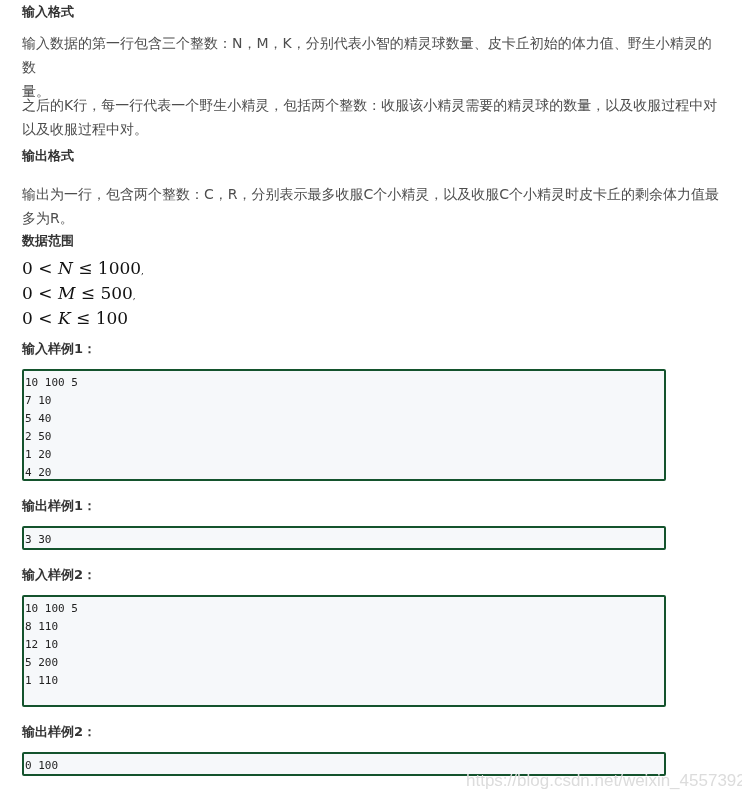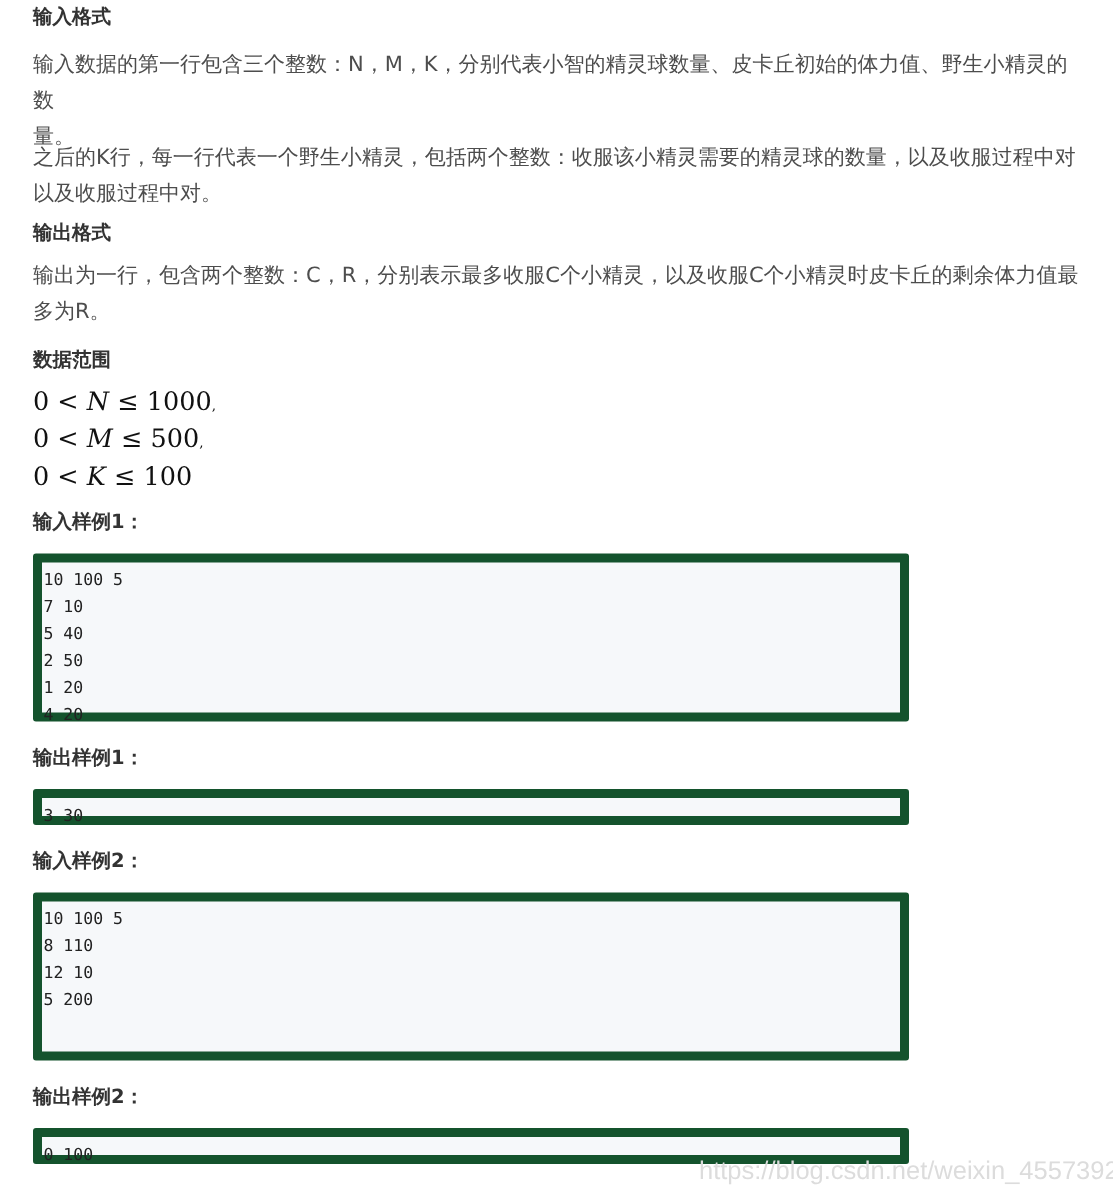"输出为一行，包含两个整数：C，R，分别表示最多收服C个小精灵，以及收服C个小精灵" div.p { top: 172px -> 182px }
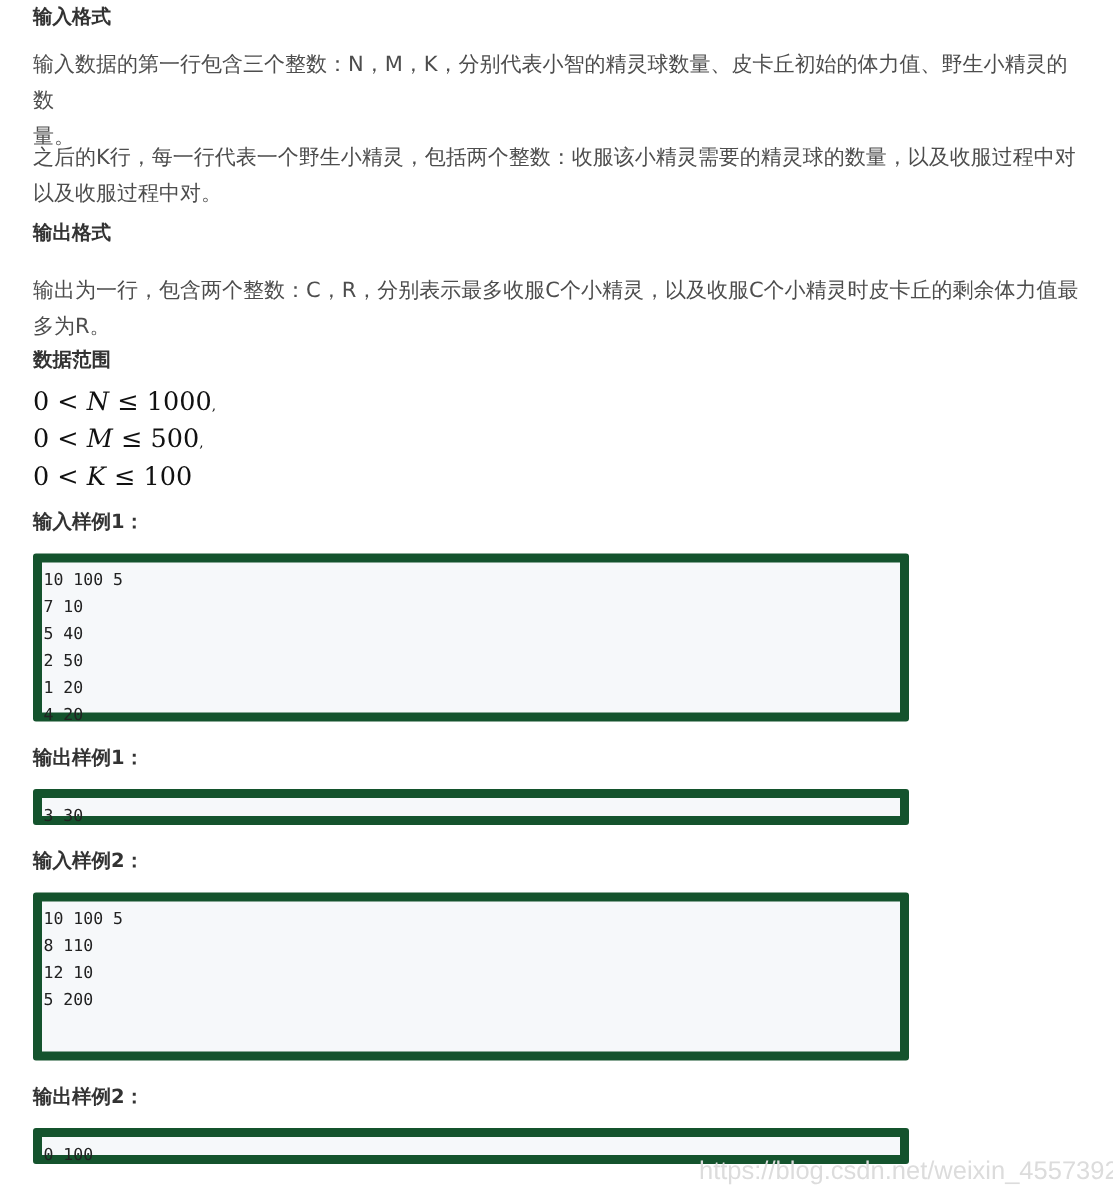"10 100 5" .code { border: 6px solid #14532d -> 2px solid #14532d; width: 584px -> 644px }
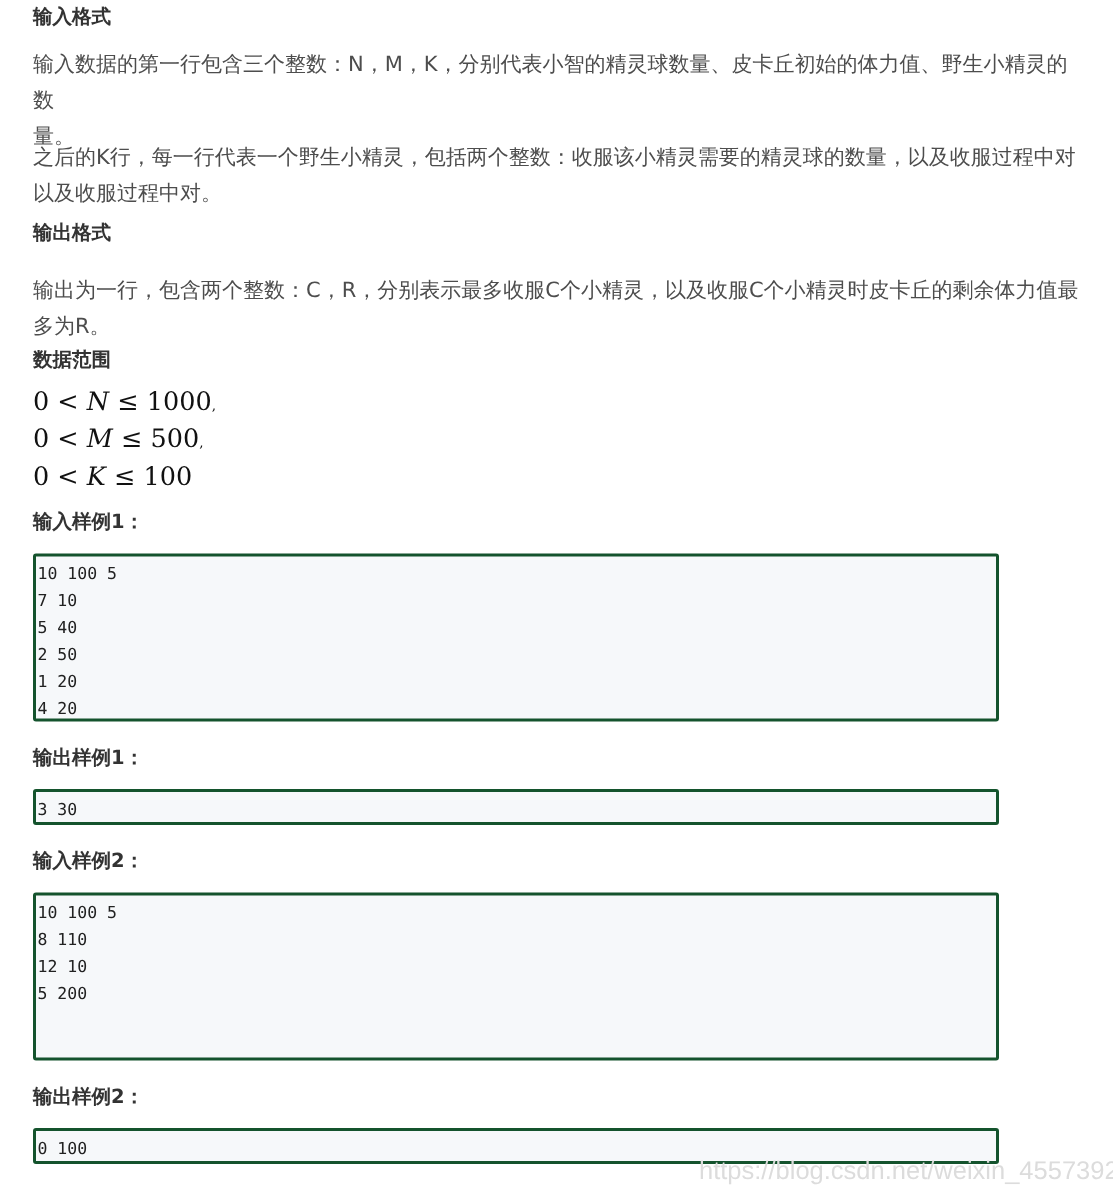"1 110" span.line { html: none -> <span>1 110</span> }
